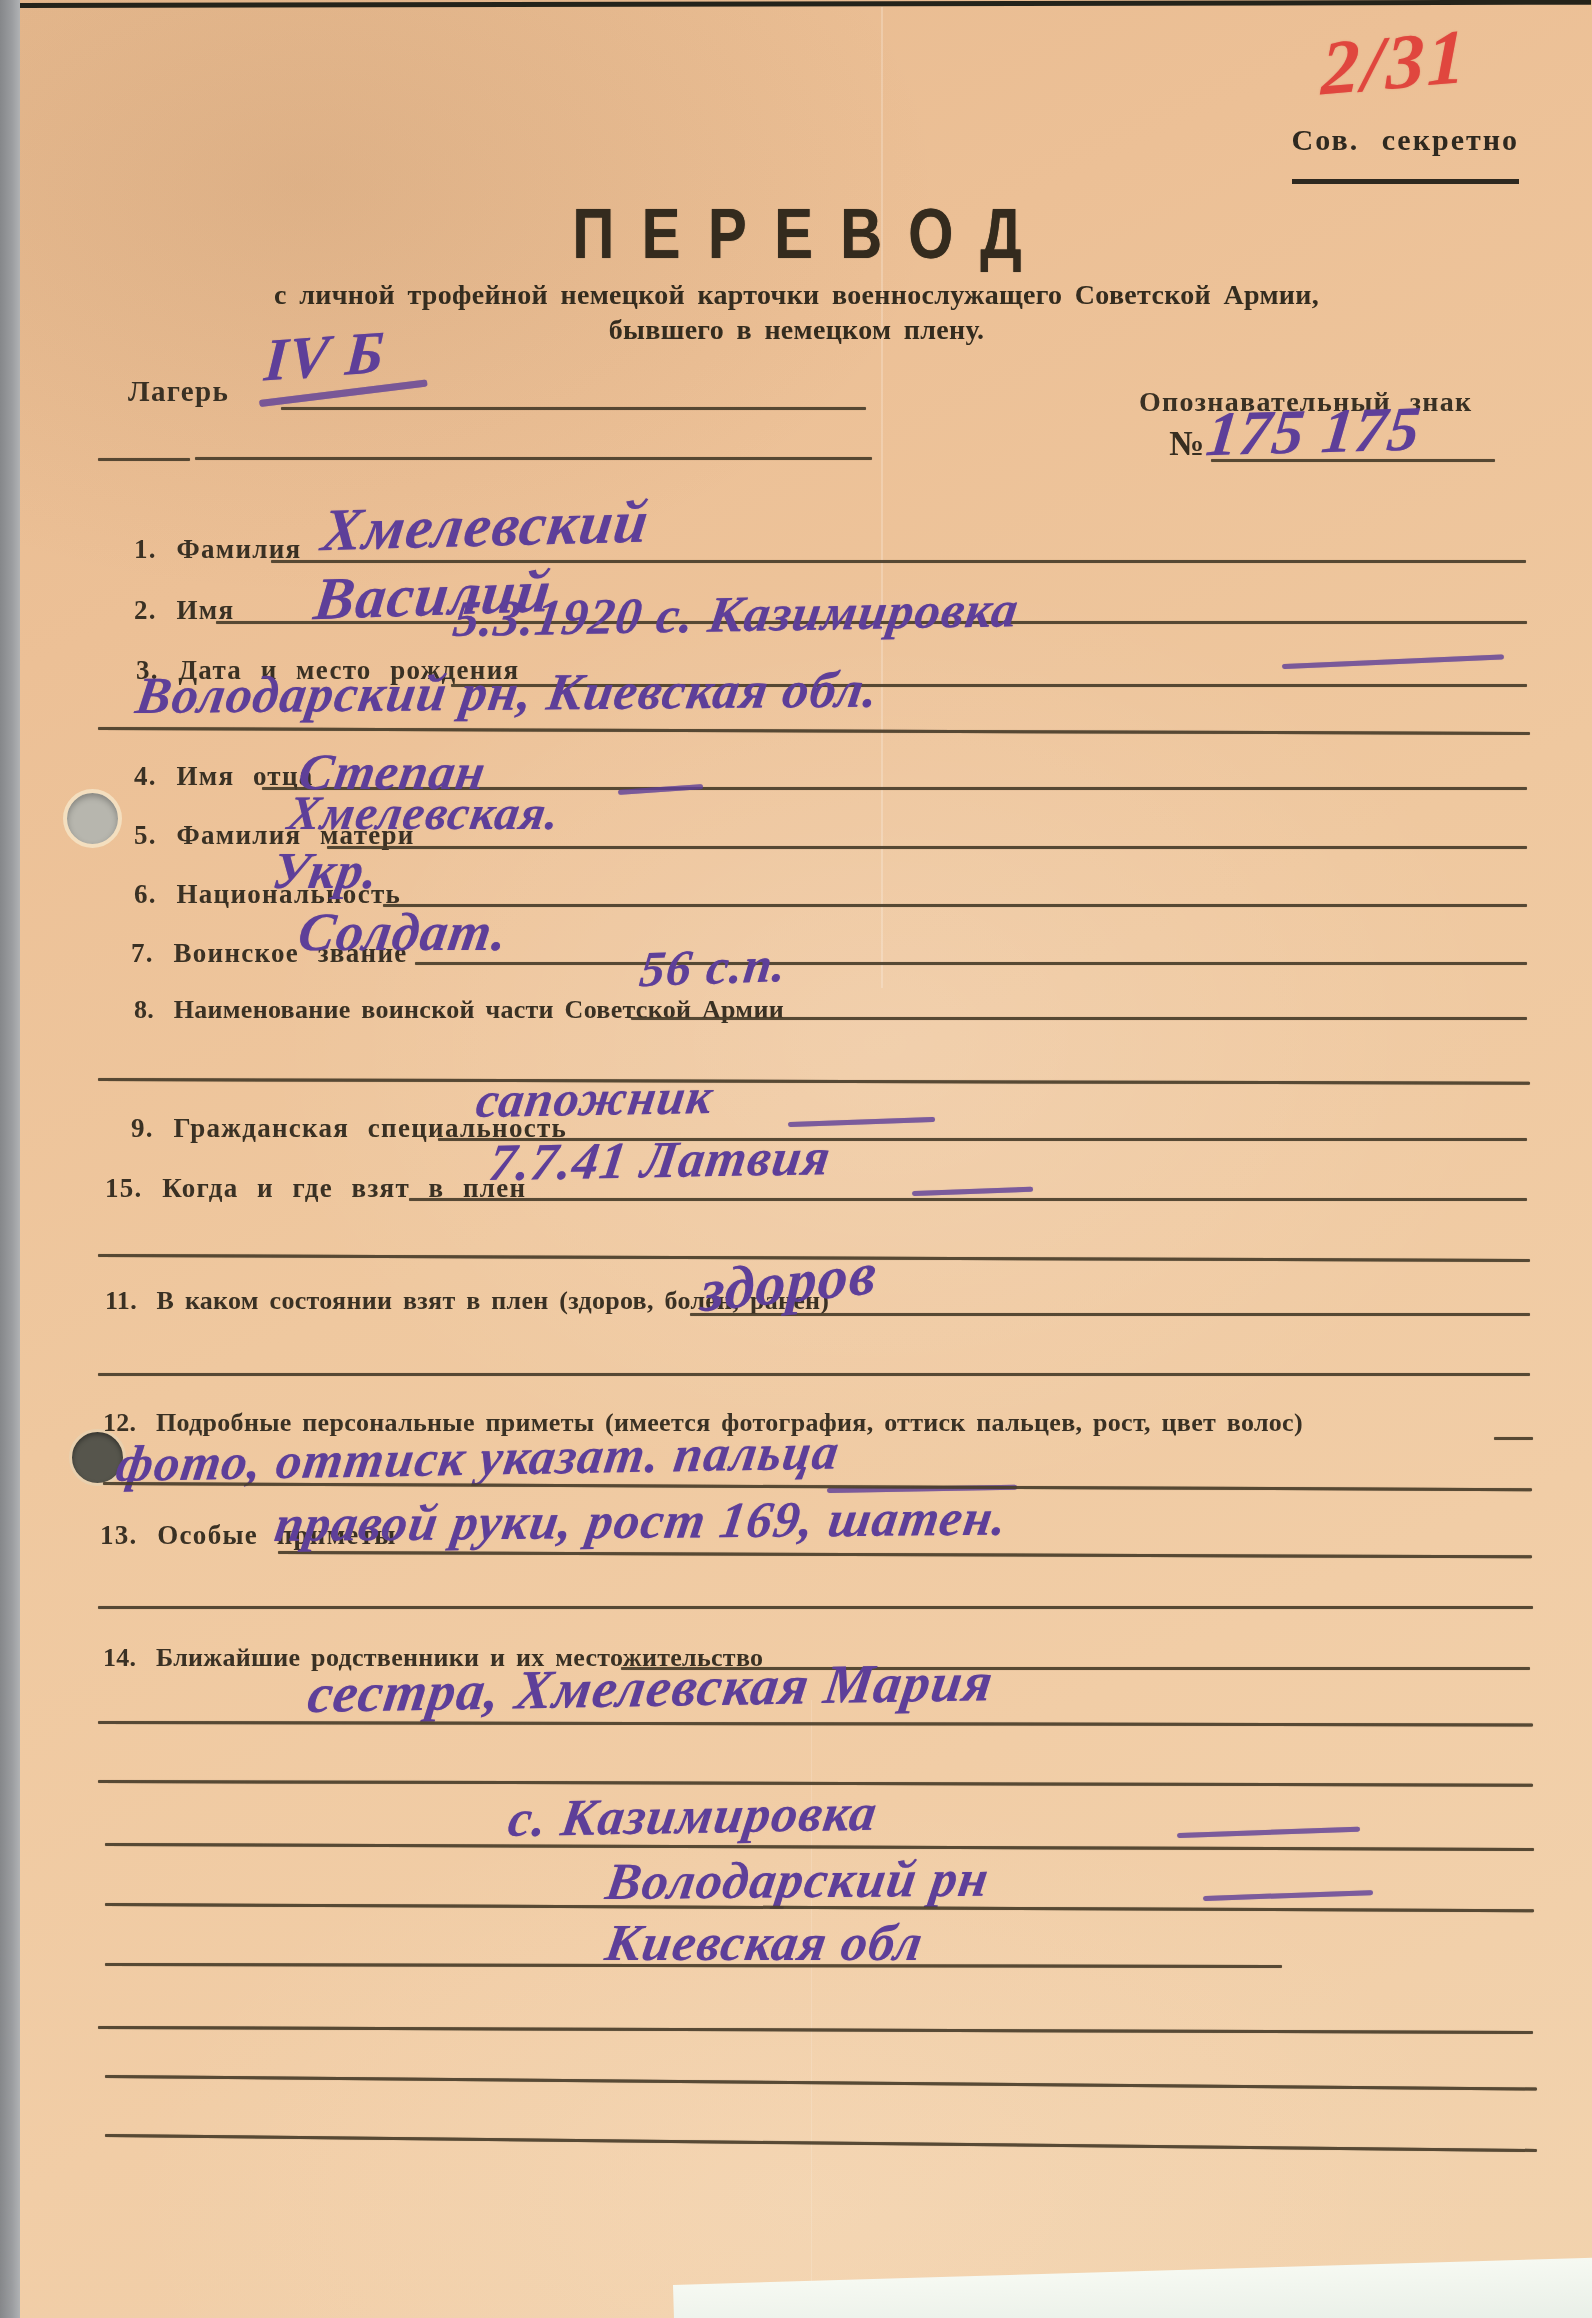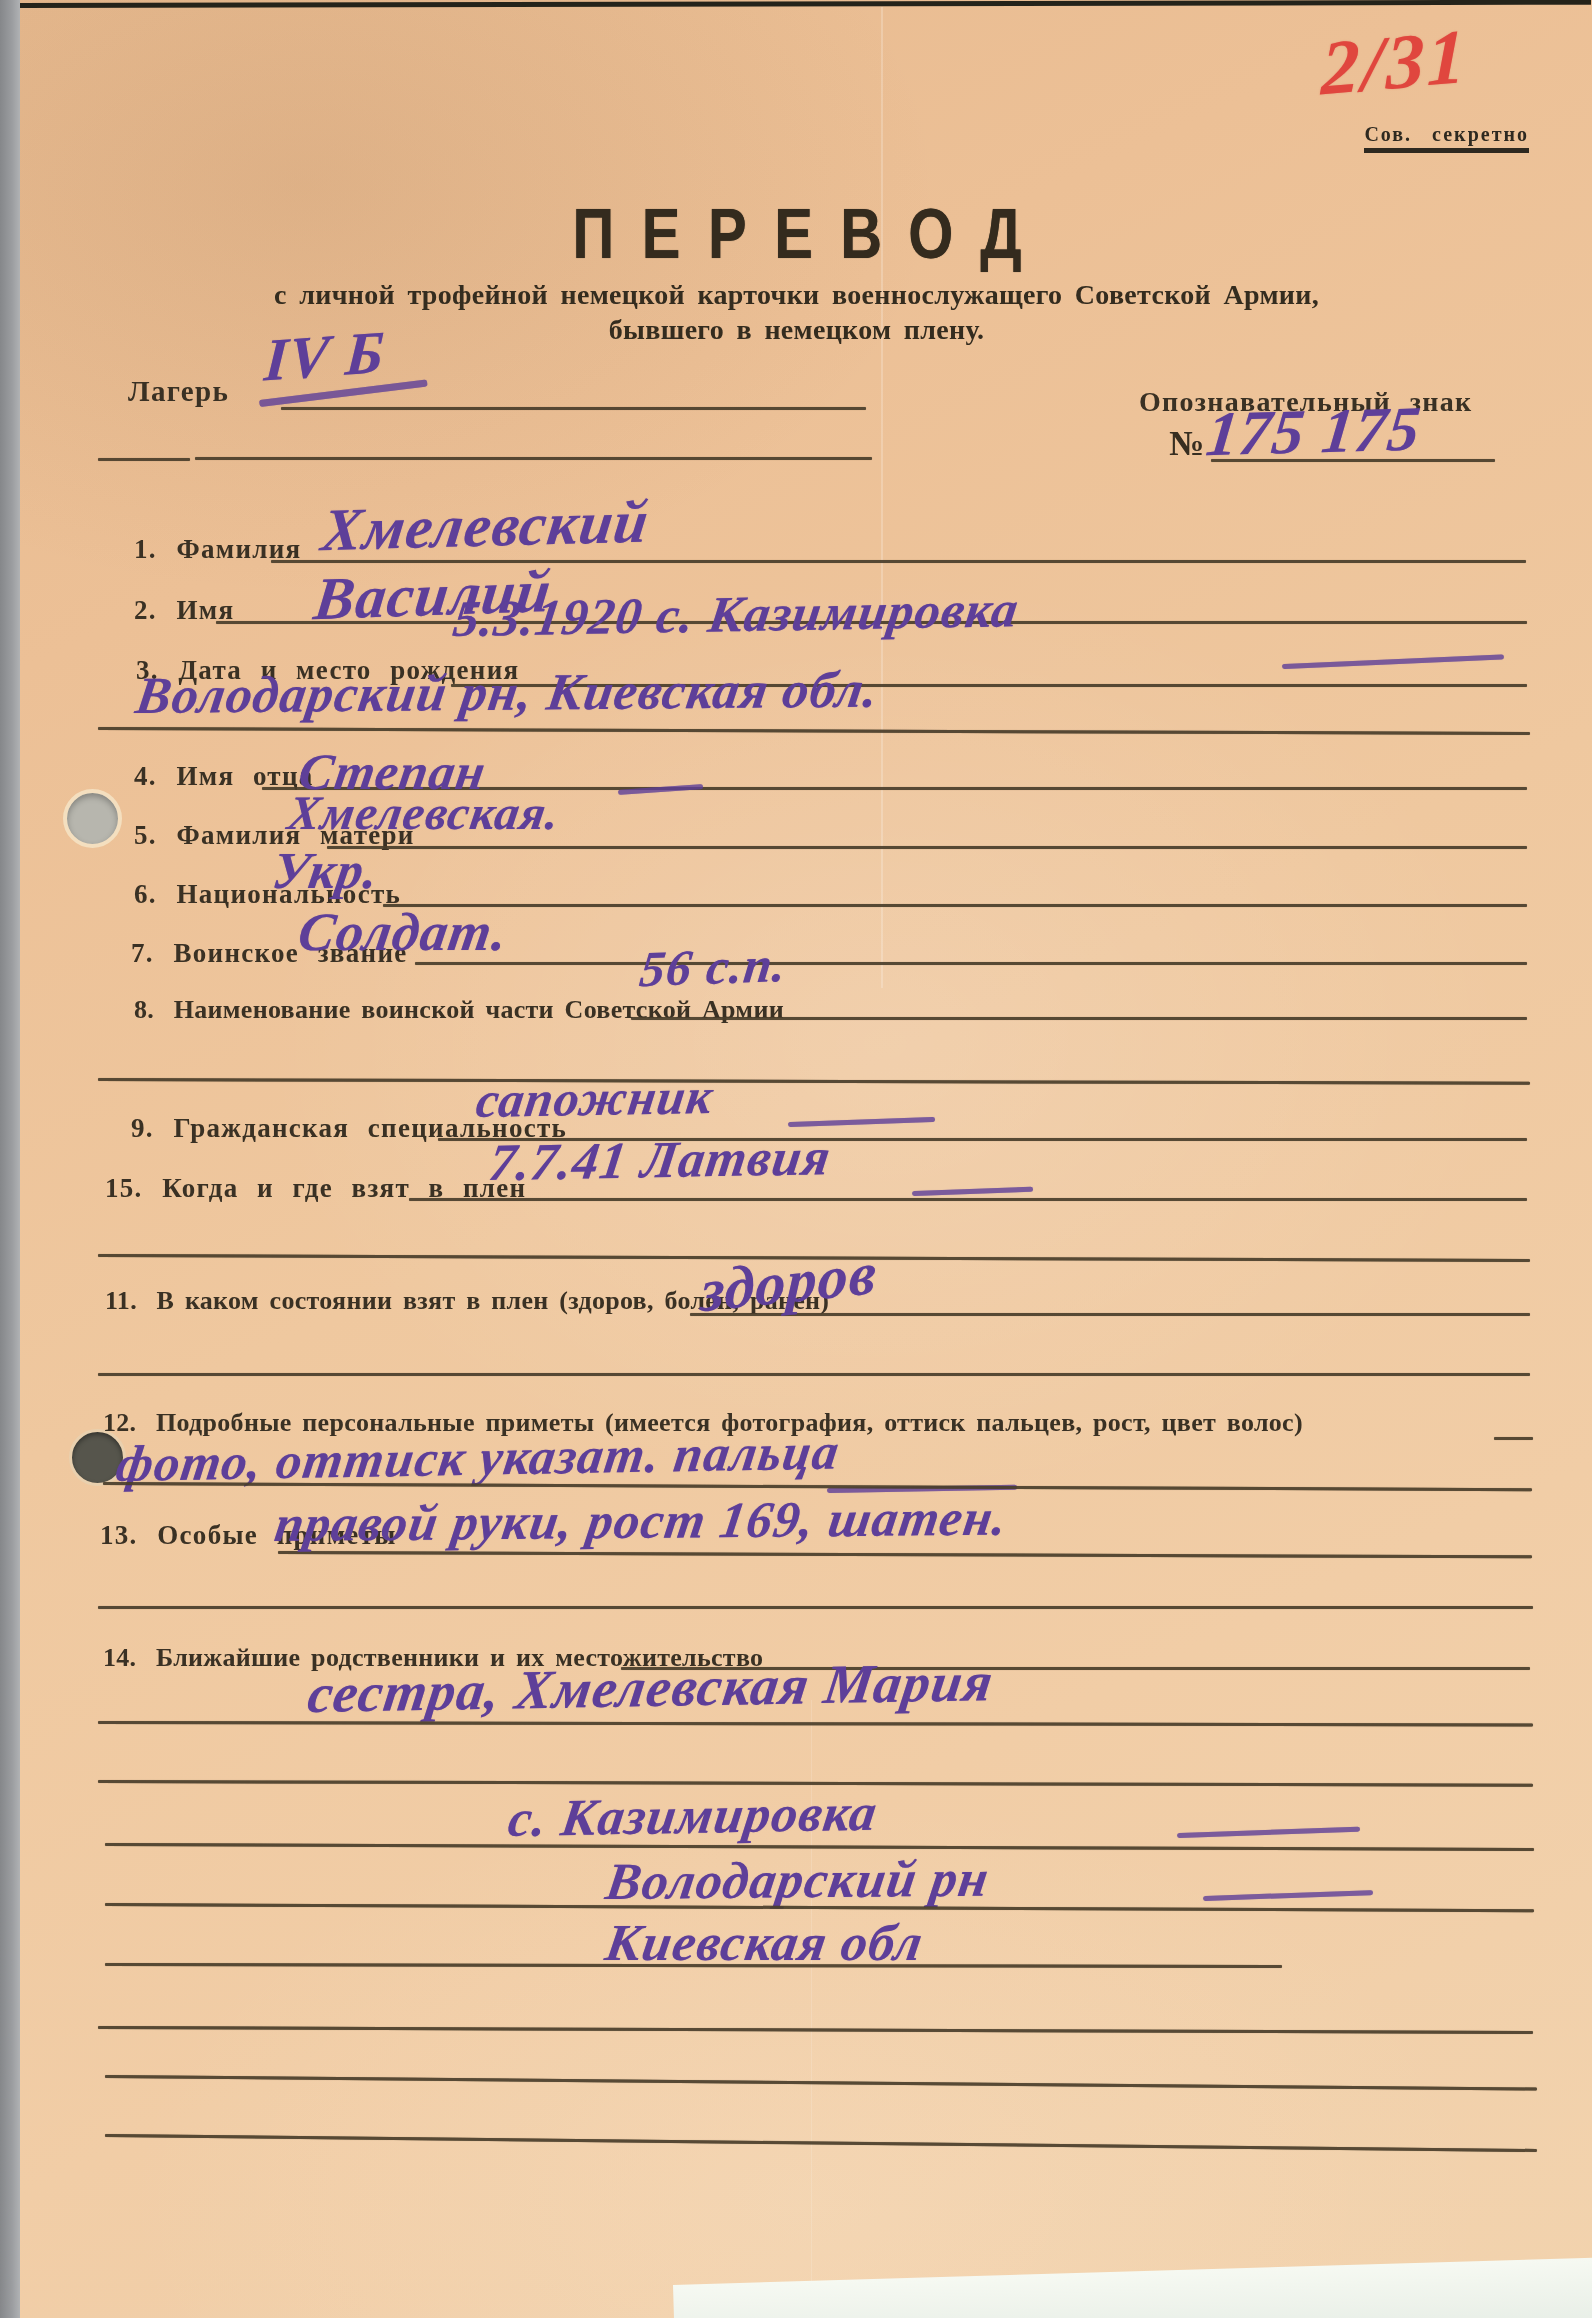"Сов. секретно" .classif { font-size: 20px -> 30px; padding-bottom: 2px -> 22px; right: 64px -> 74px }
